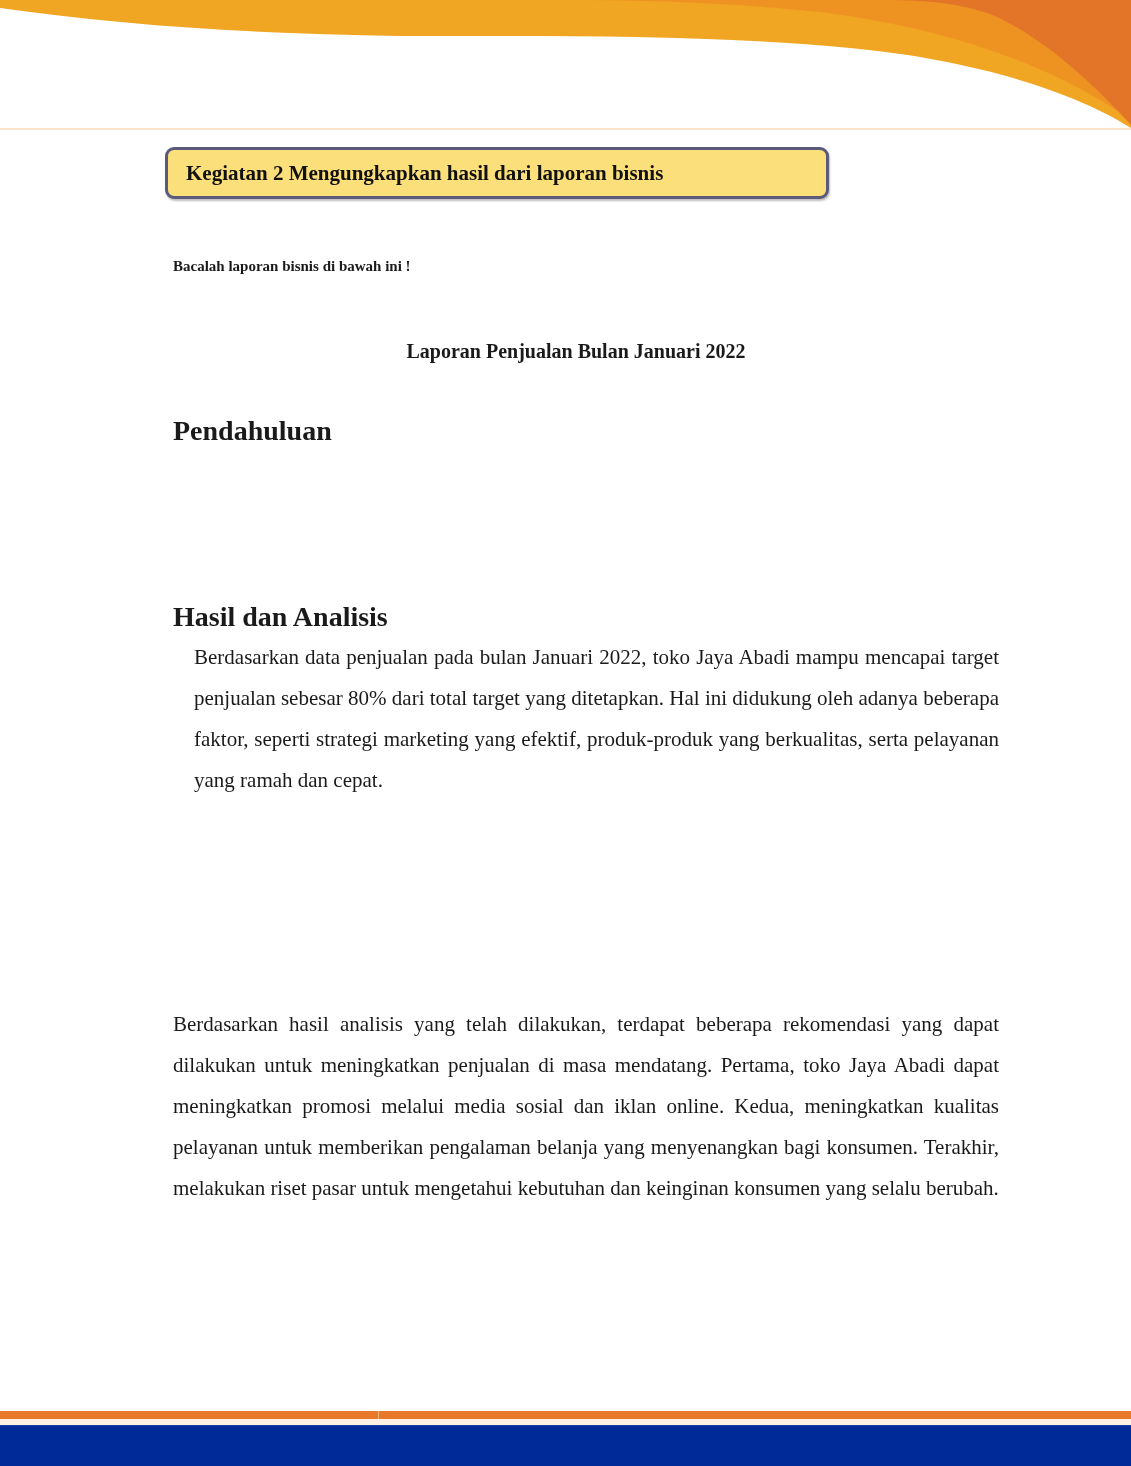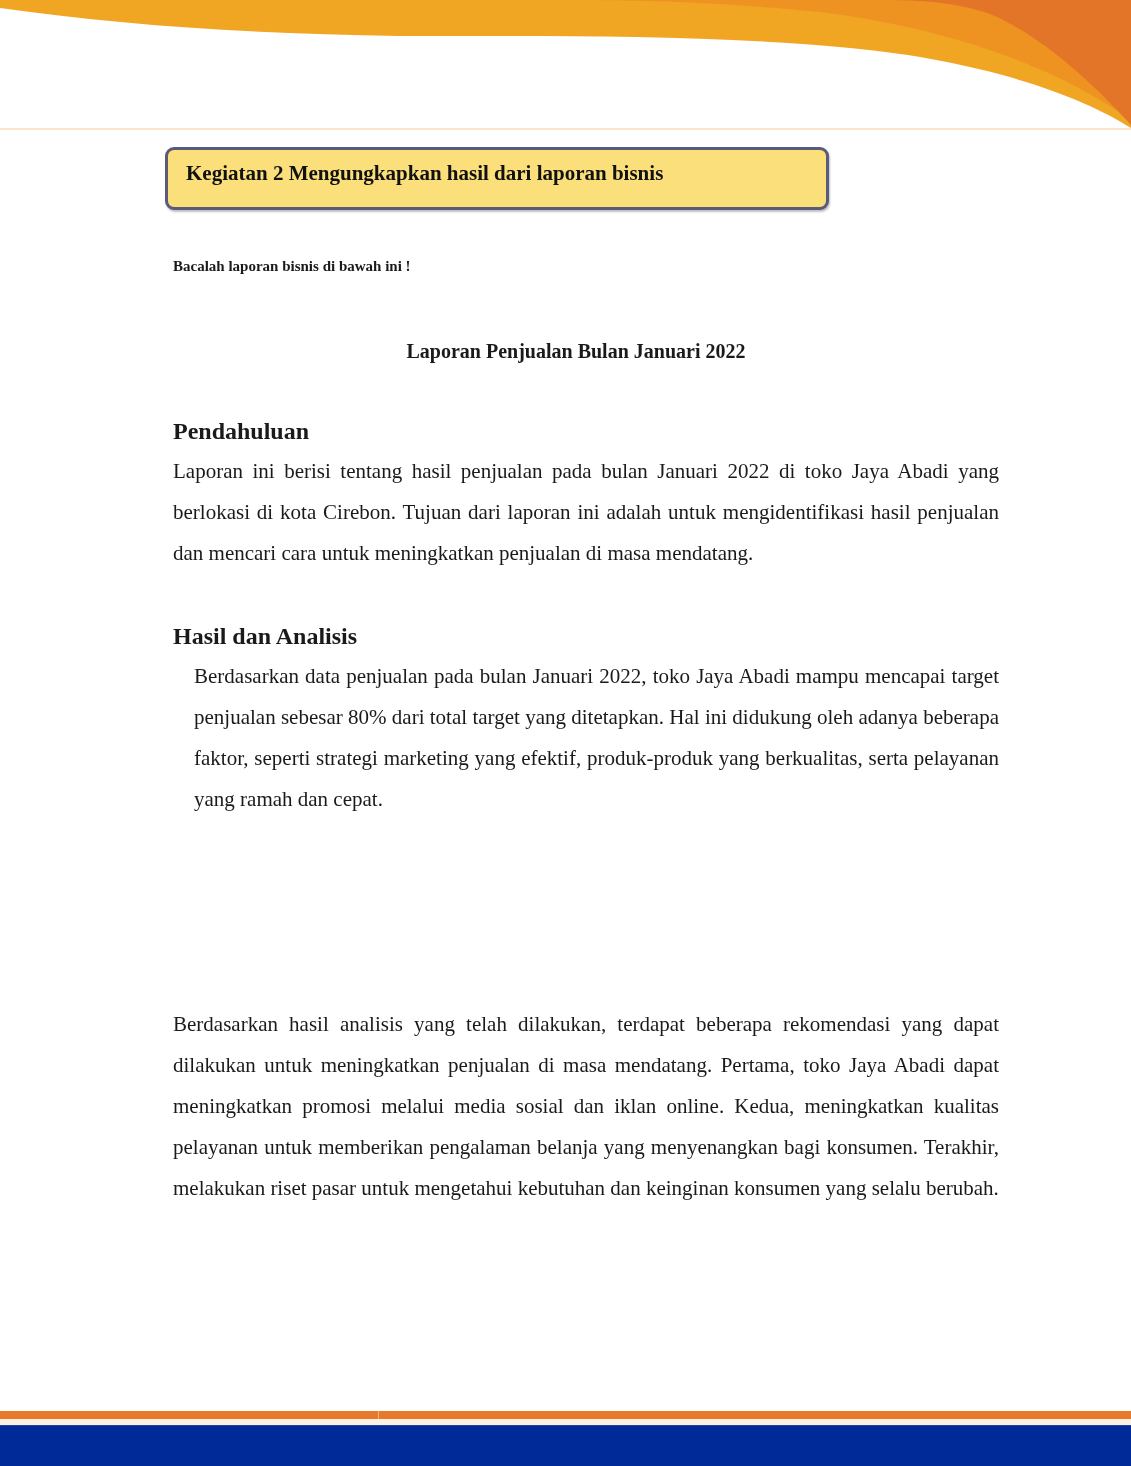"Kegiatan 2 Mengungkapkan hasil dari" .activity-box { height: 63px -> 52px }
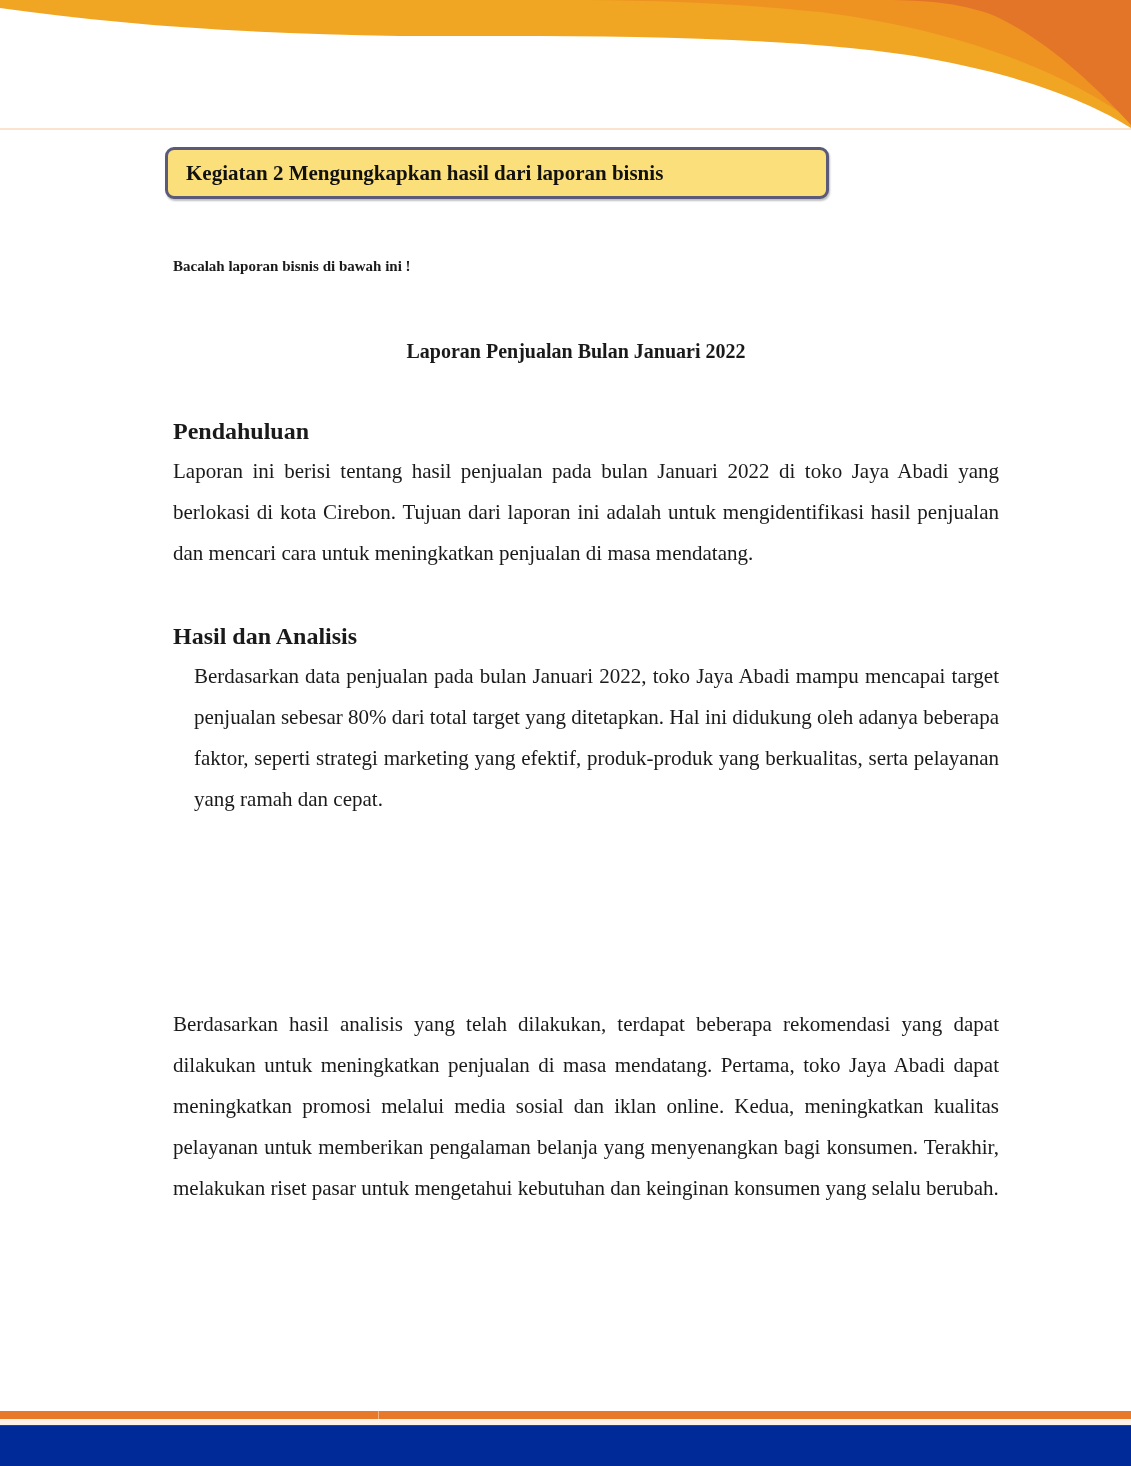"Pendahuluan" .section h2 { font-size: 24px -> 28px }
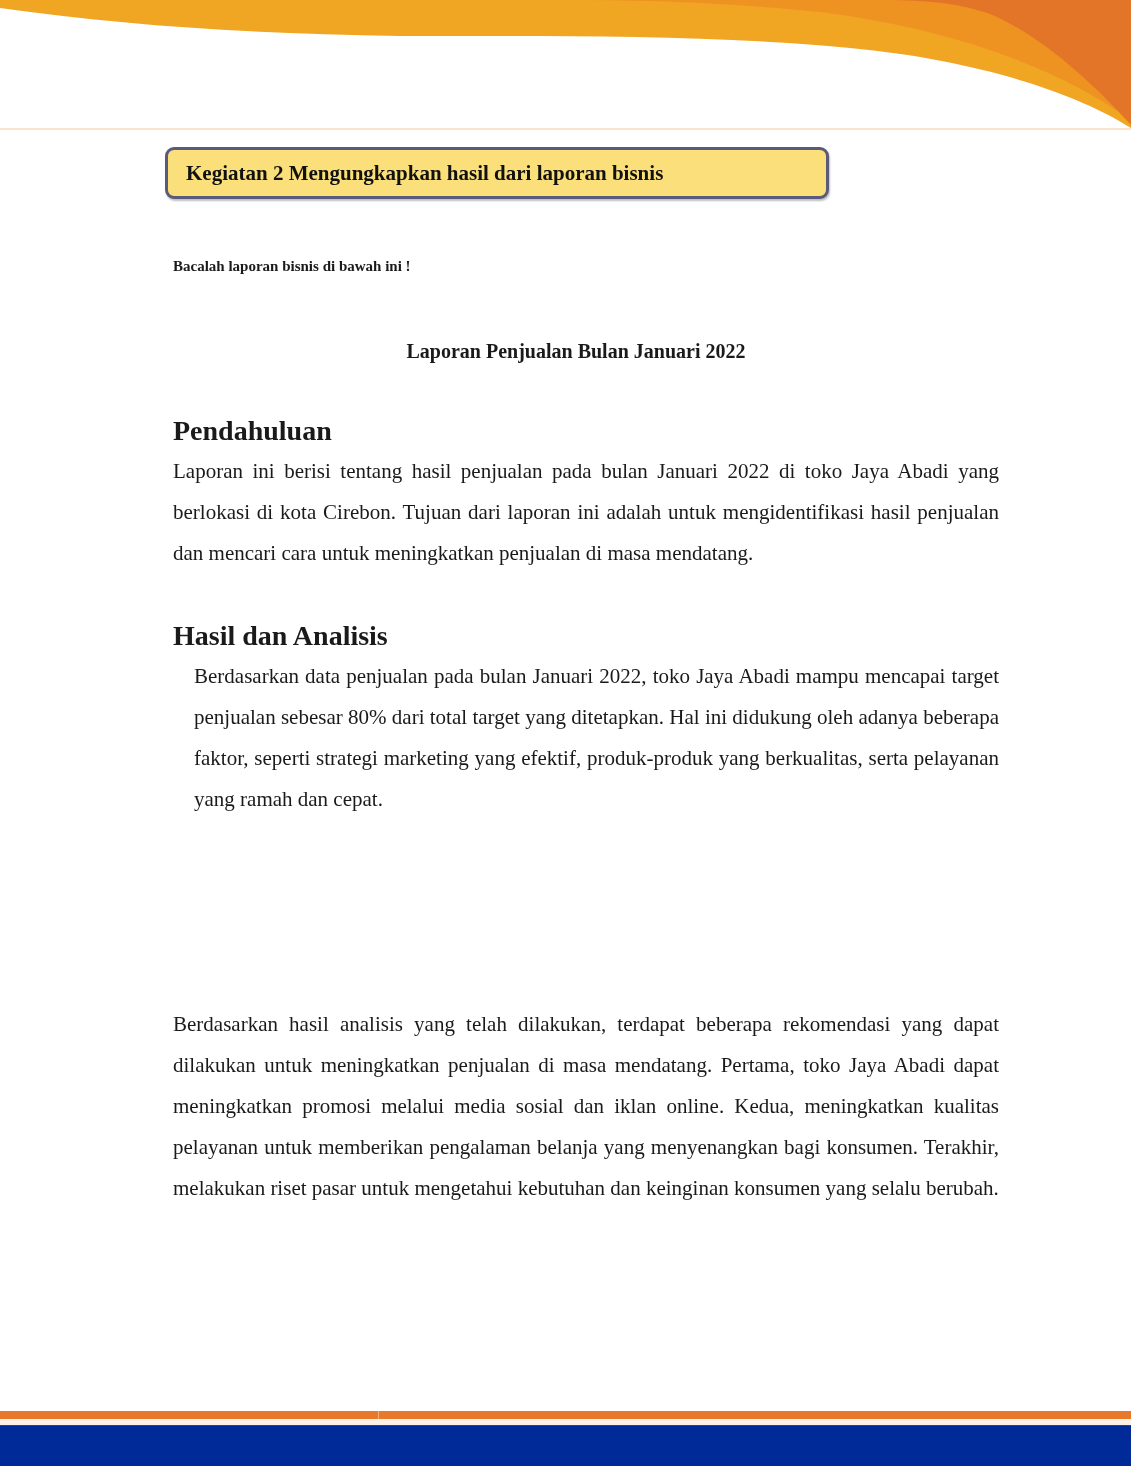"Laporan ini berisi tentang hasil" p { html: <p>Laporan ini berisi tentang hasil penjualan pada bulan Januari 2022 di toko Jaya Abadi yang berlokasi di kota Cirebon. Tujuan dari laporan ini adalah untuk mengidentifikasi hasil penjualan dan mencari cara untuk meningkatkan penjualan di masa mendatang.</p> -> none }
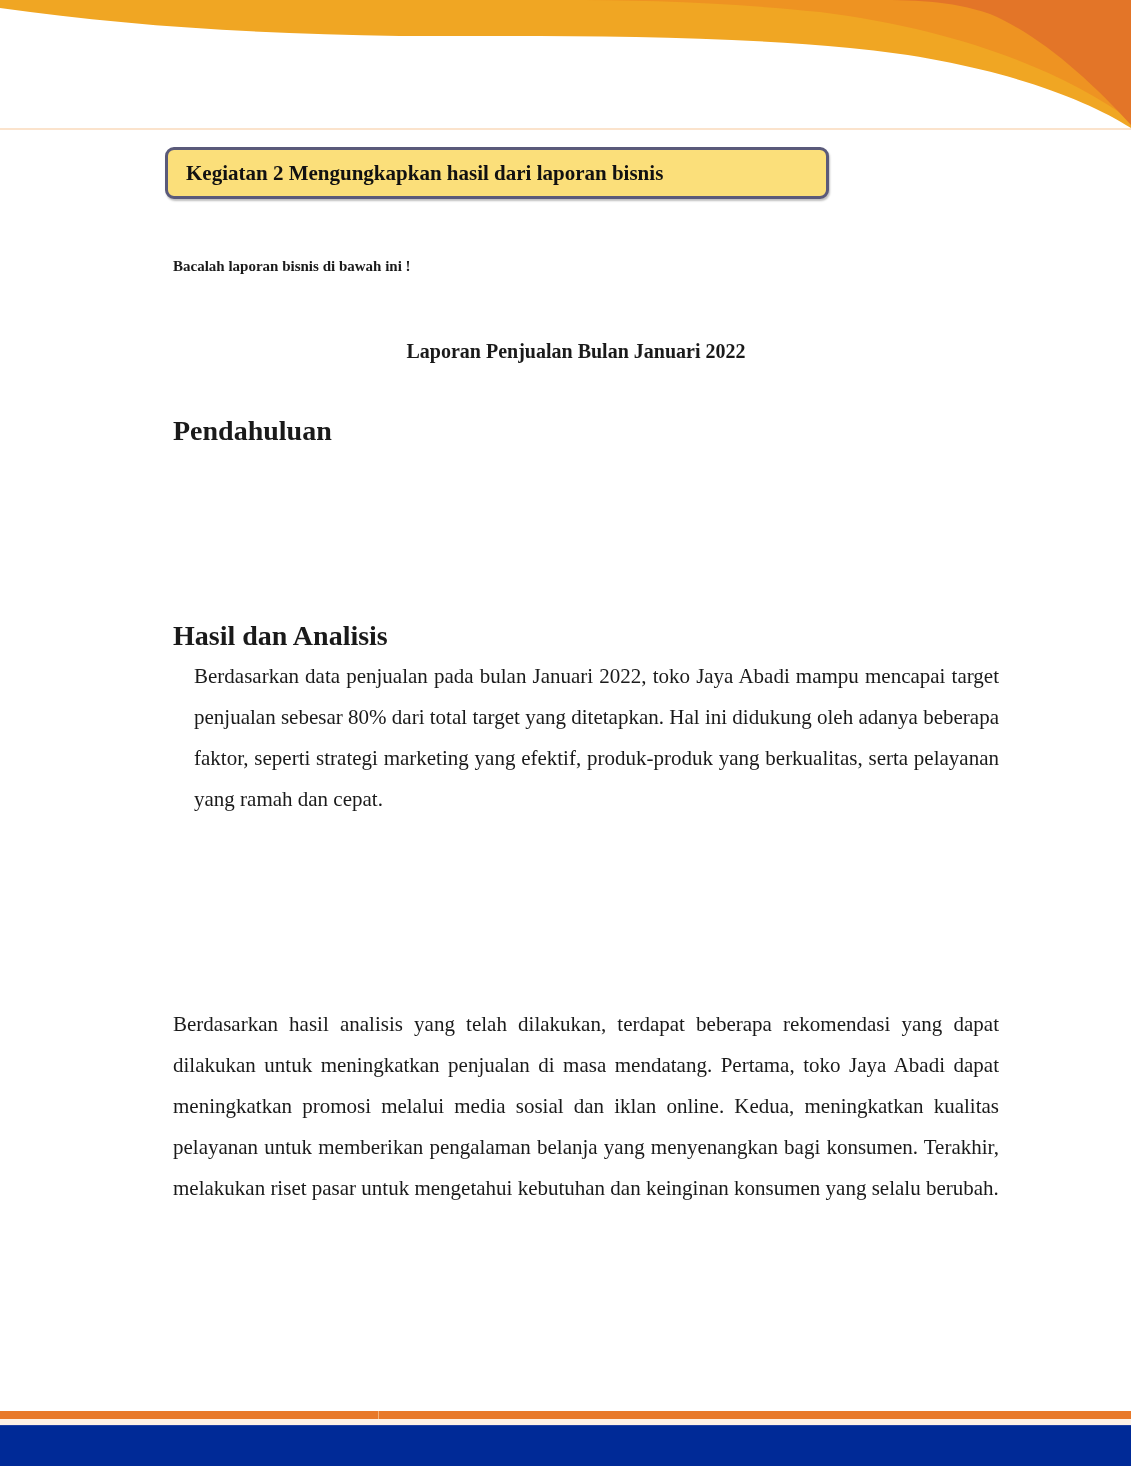"Hasil dan Analisis" div.section { top: 625px -> 606px }
